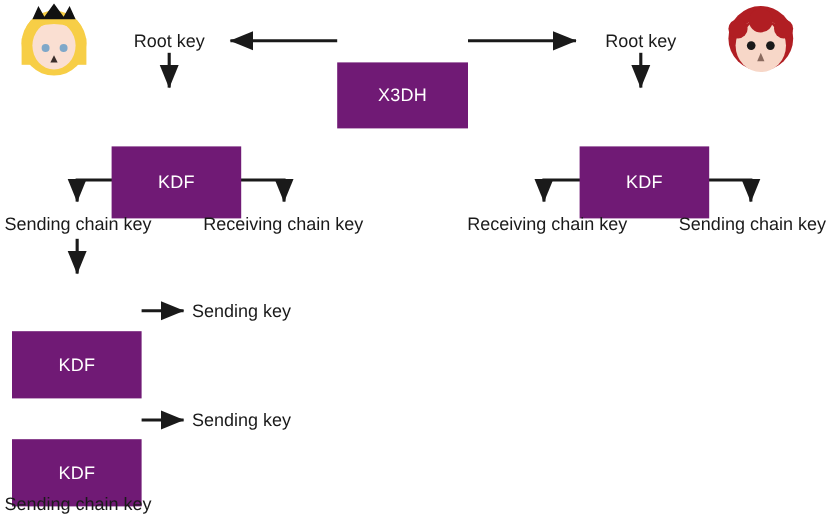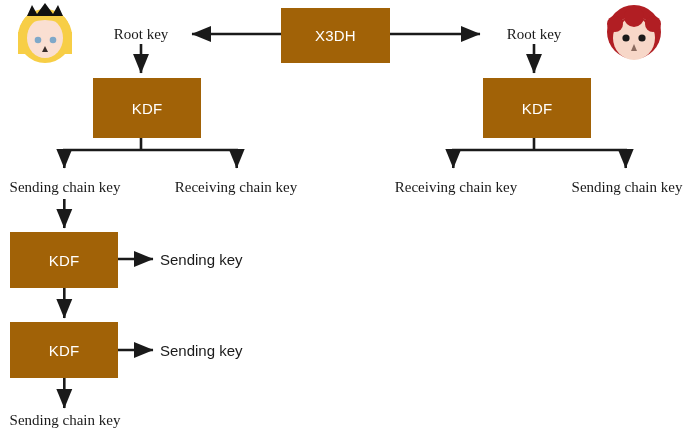"Root key" .txt.center { font-family: Liberation Serif, serif -> none }
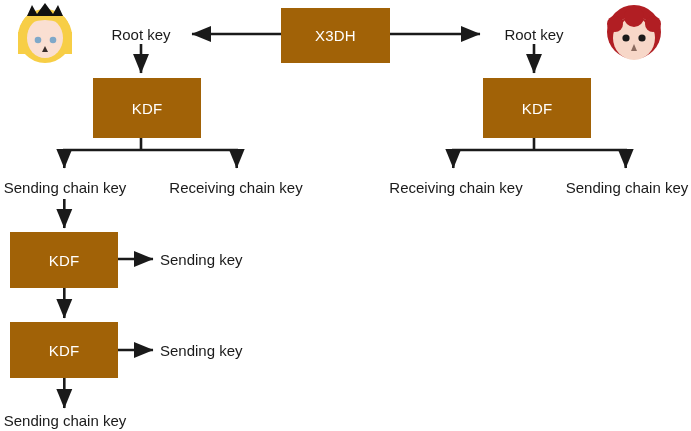"X3DH" .box { background: #a16207 -> #701a75; margin-top: none -> 44px }
